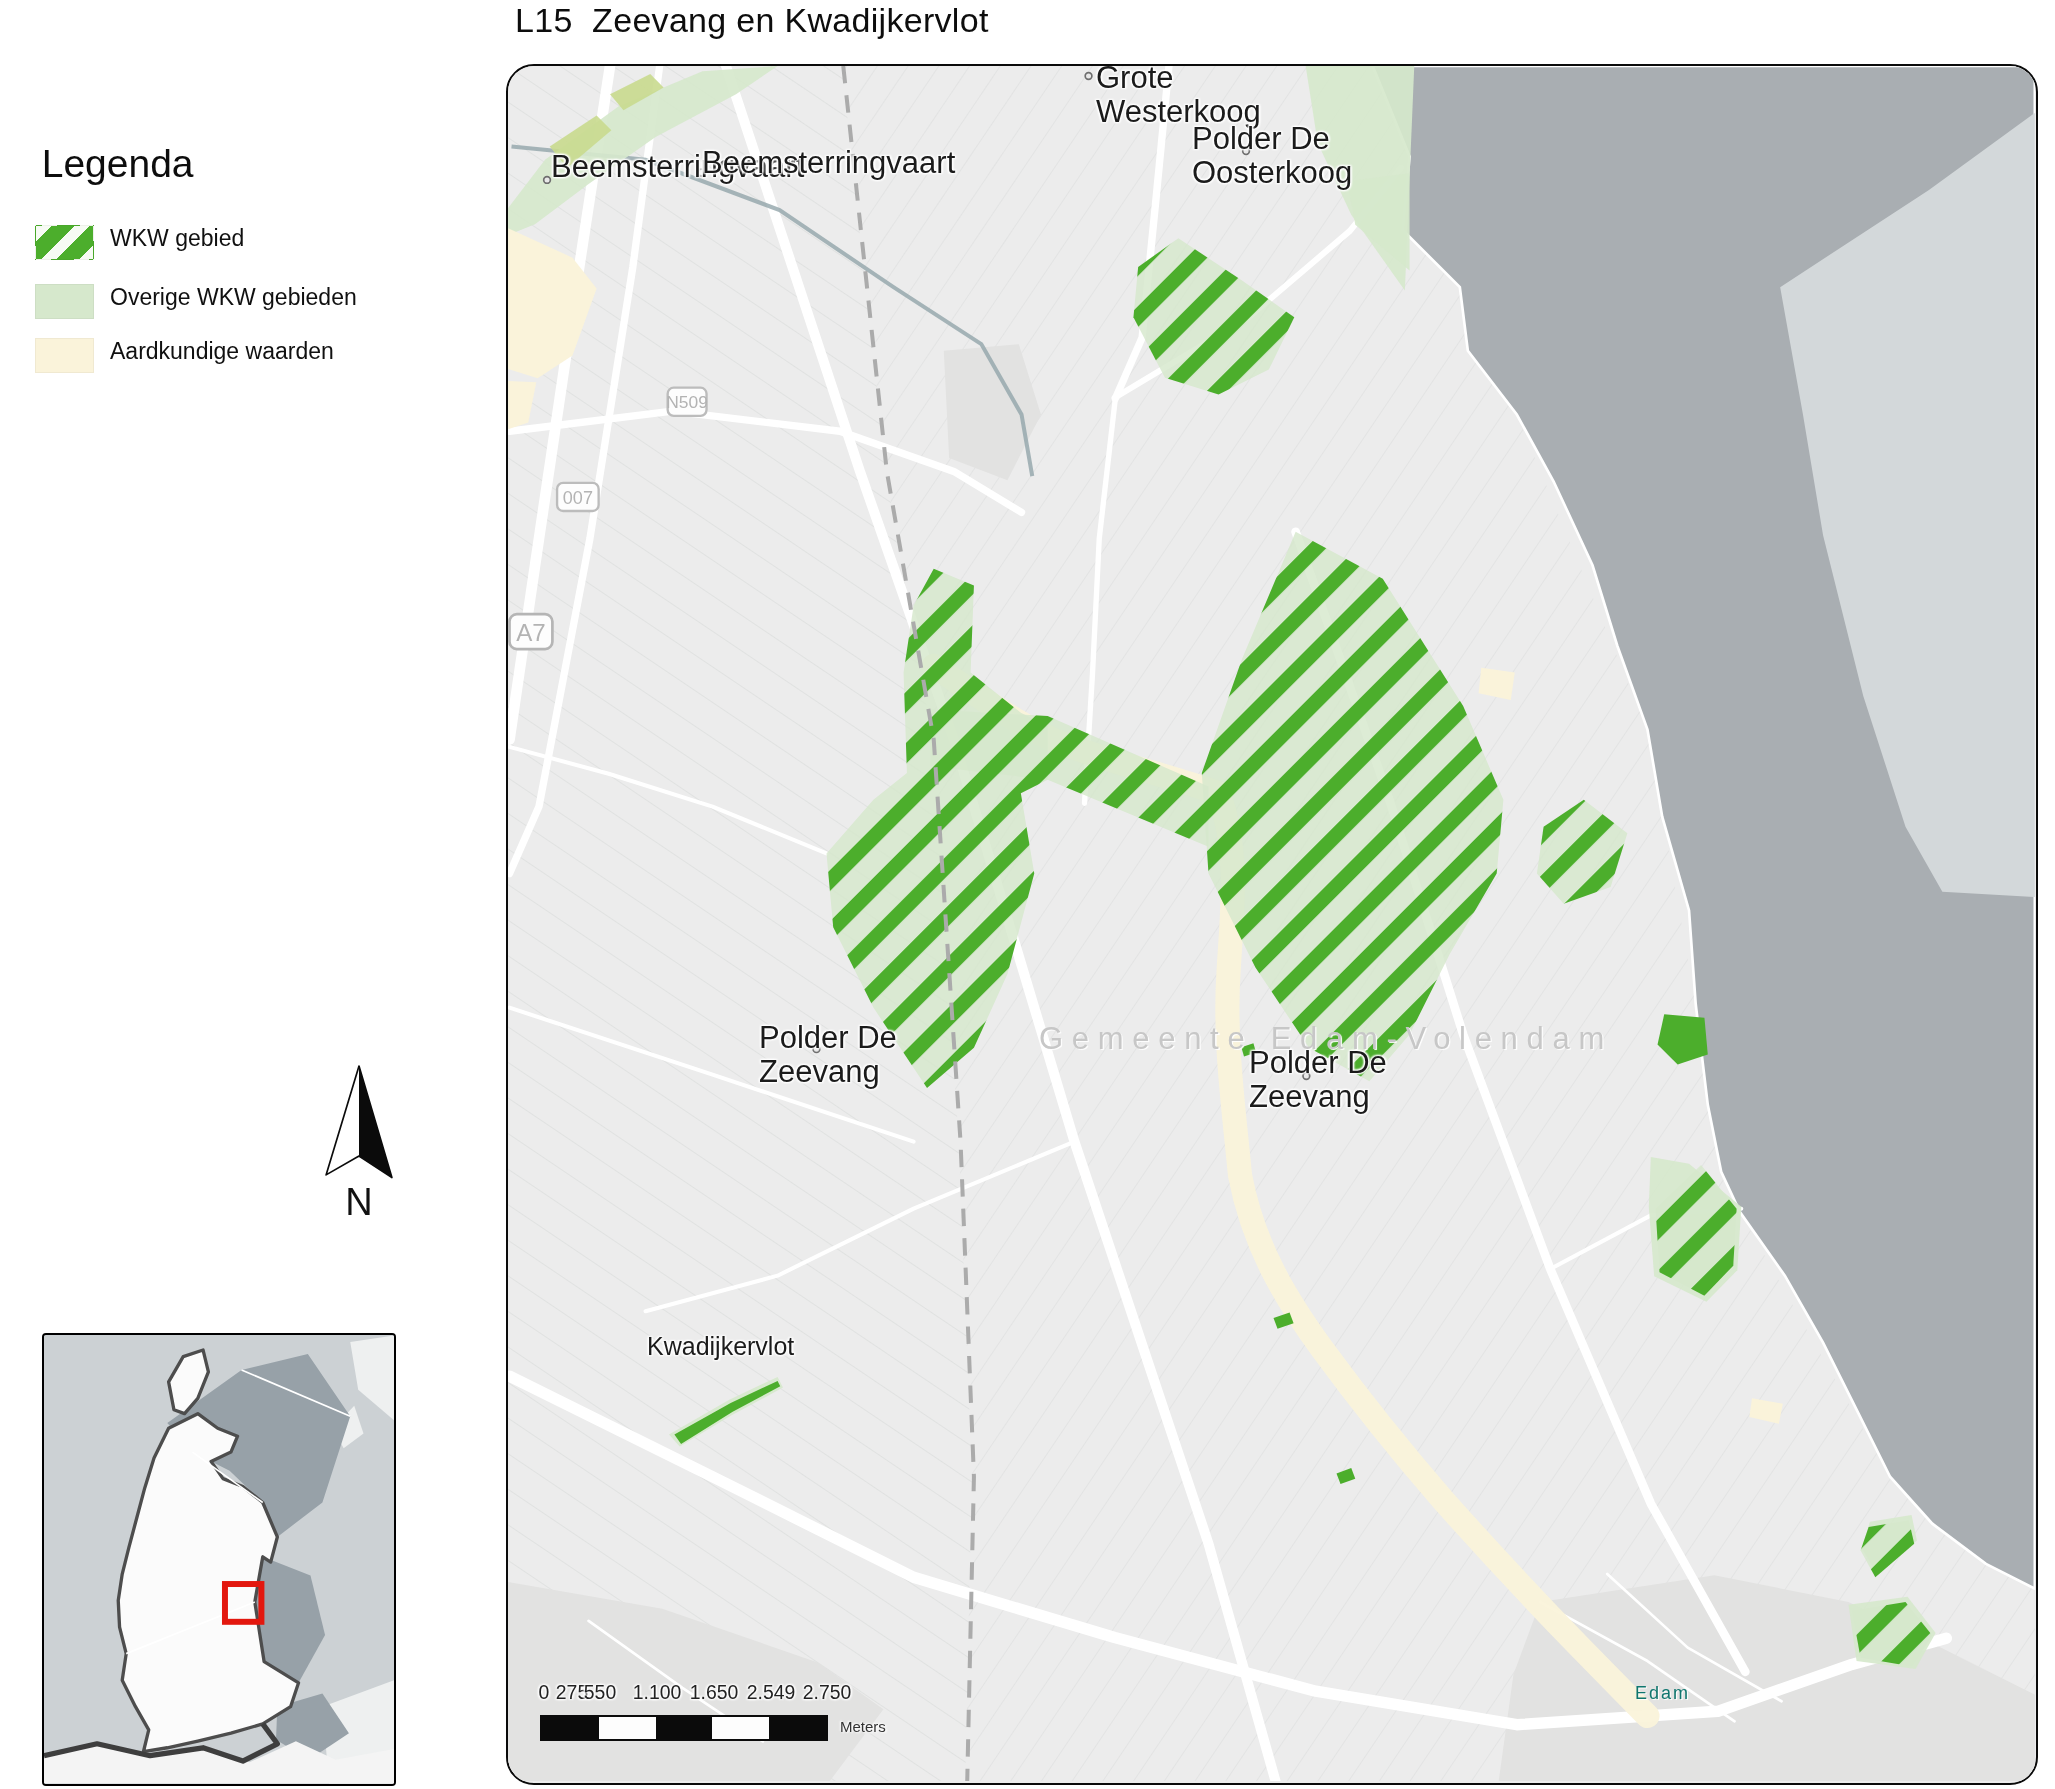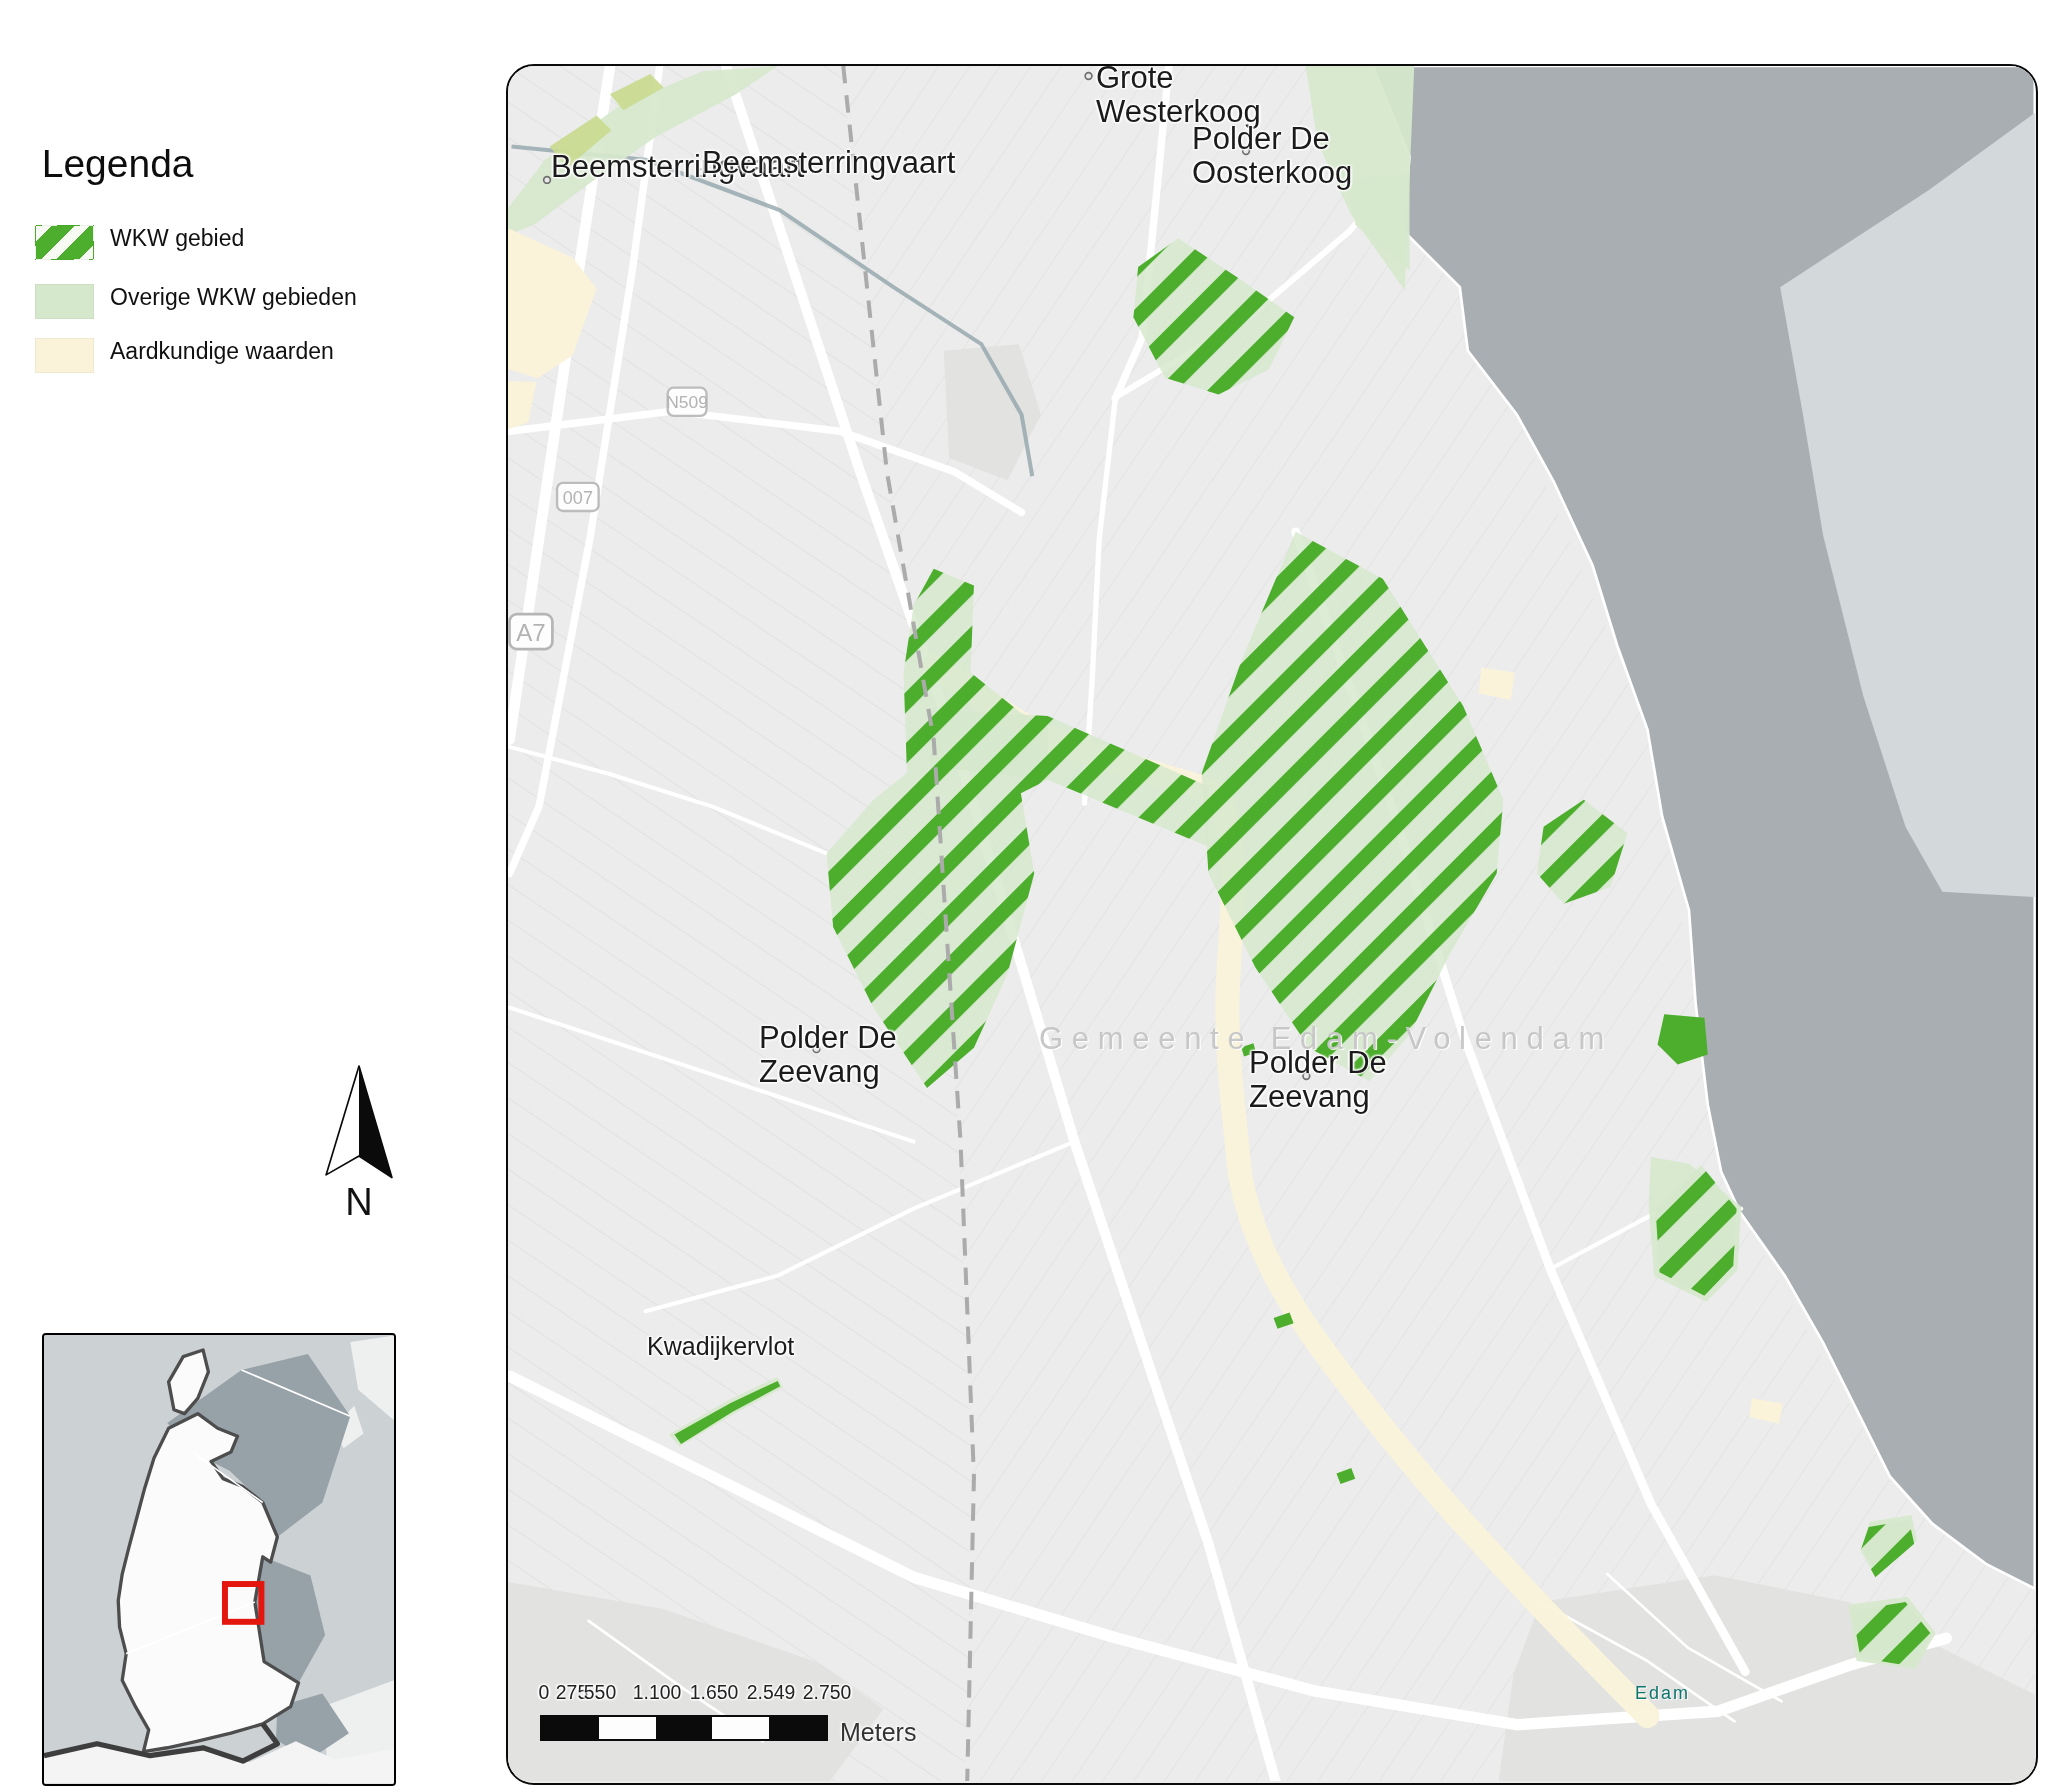"L15 Zeevang en Kwadijkervlot" h1.title { html: none -> <h1>L15 Zeevang en Kwadijkervlot</h1> }
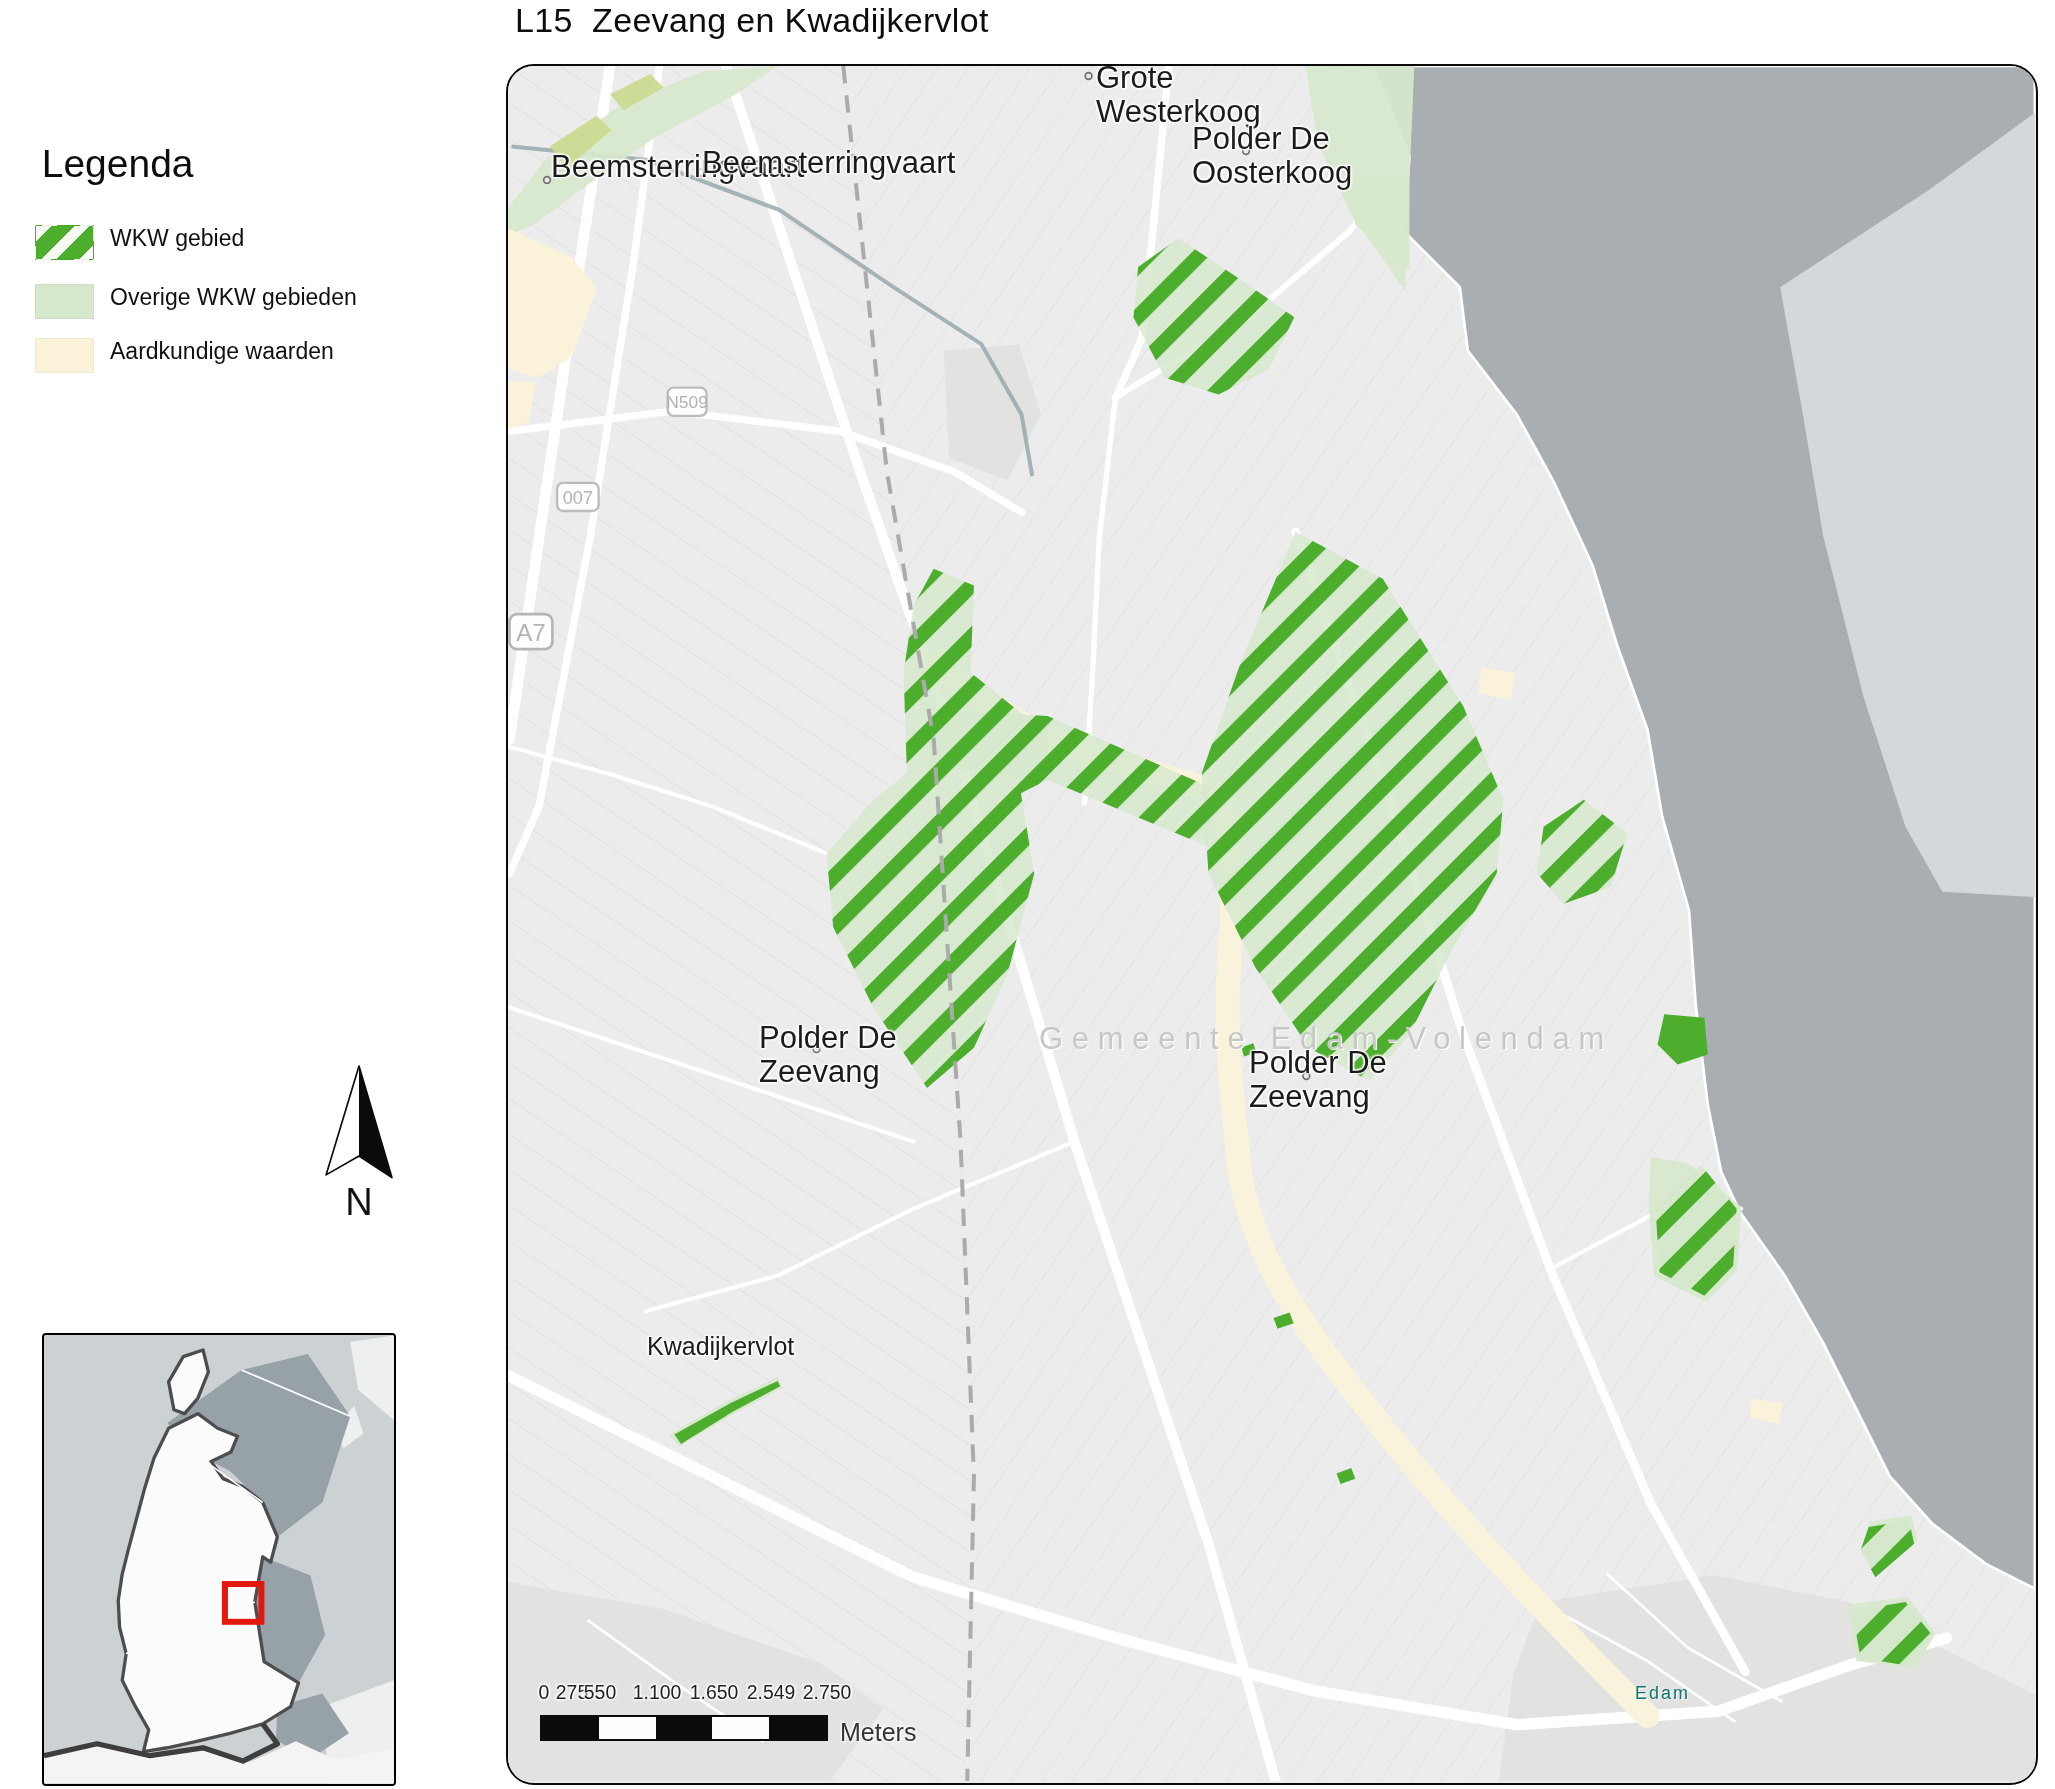"Meters" .scalebar .unit { font-size: 25px -> 15px }
